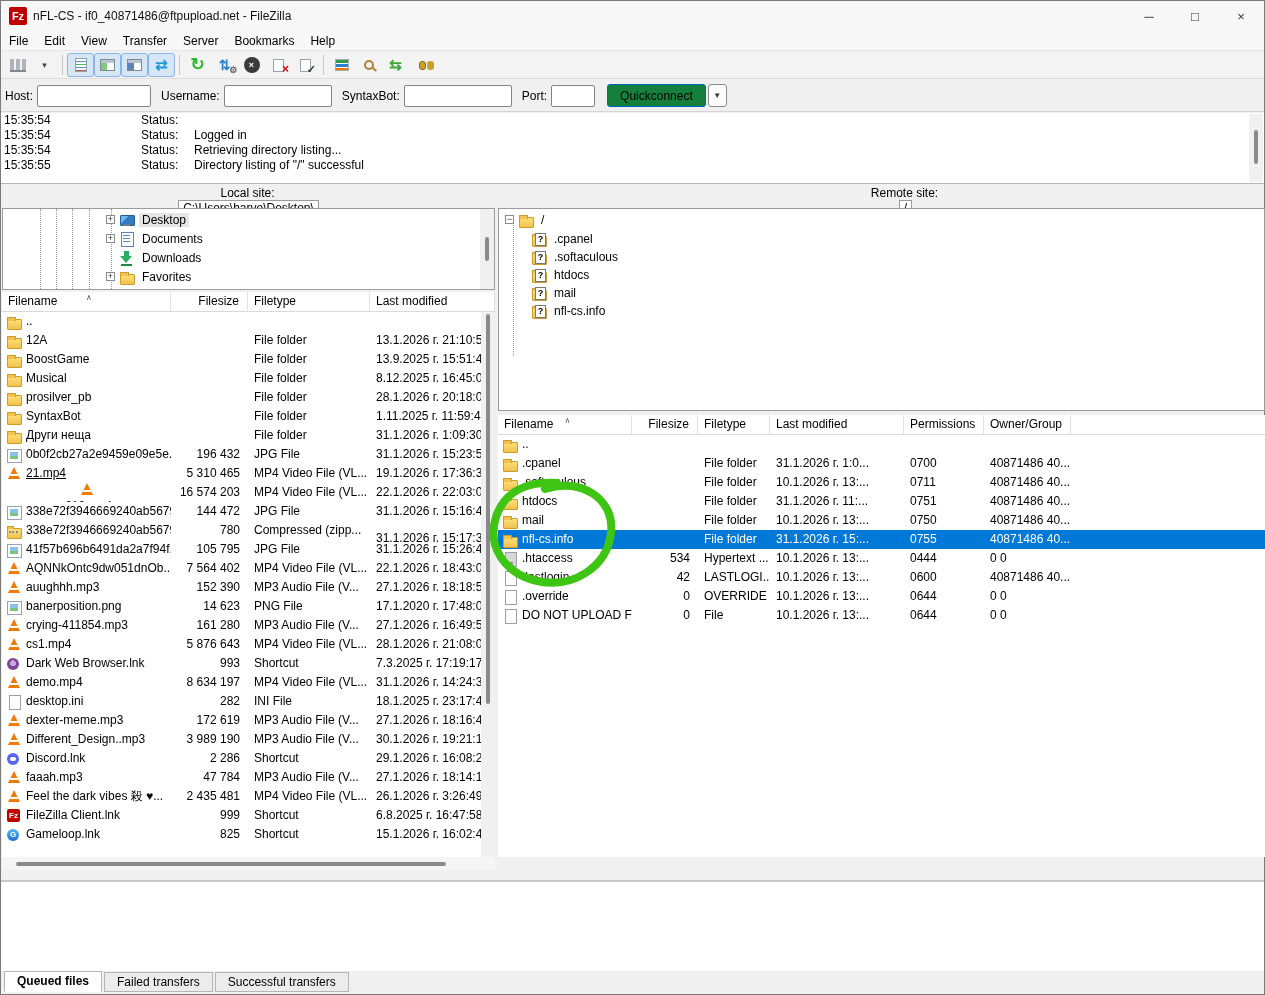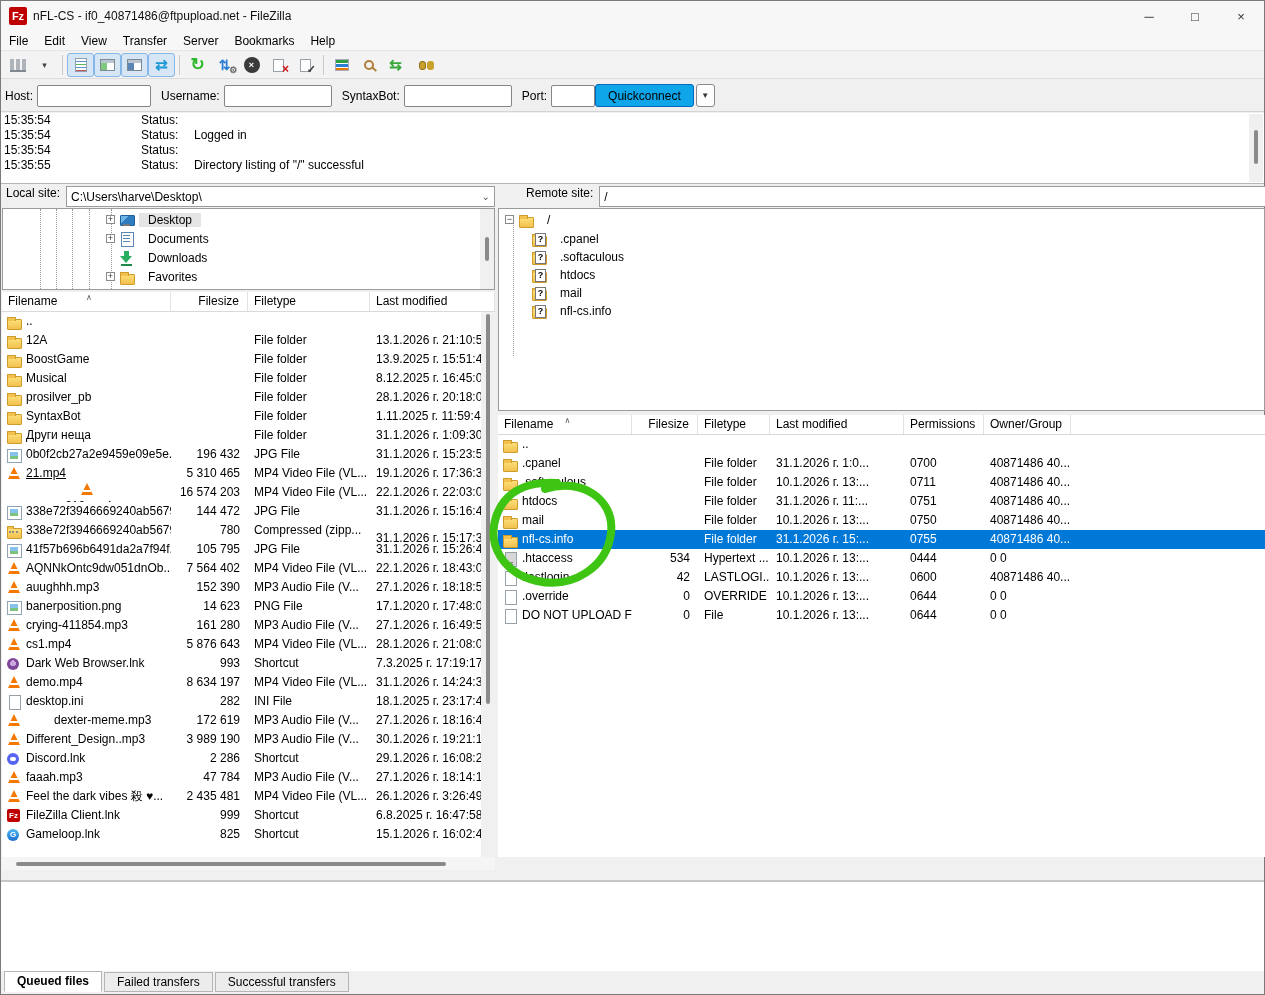"Quickconnect" .qc-btn { background: #0ea5e9 -> #15803d; margin-left: none -> 12px }
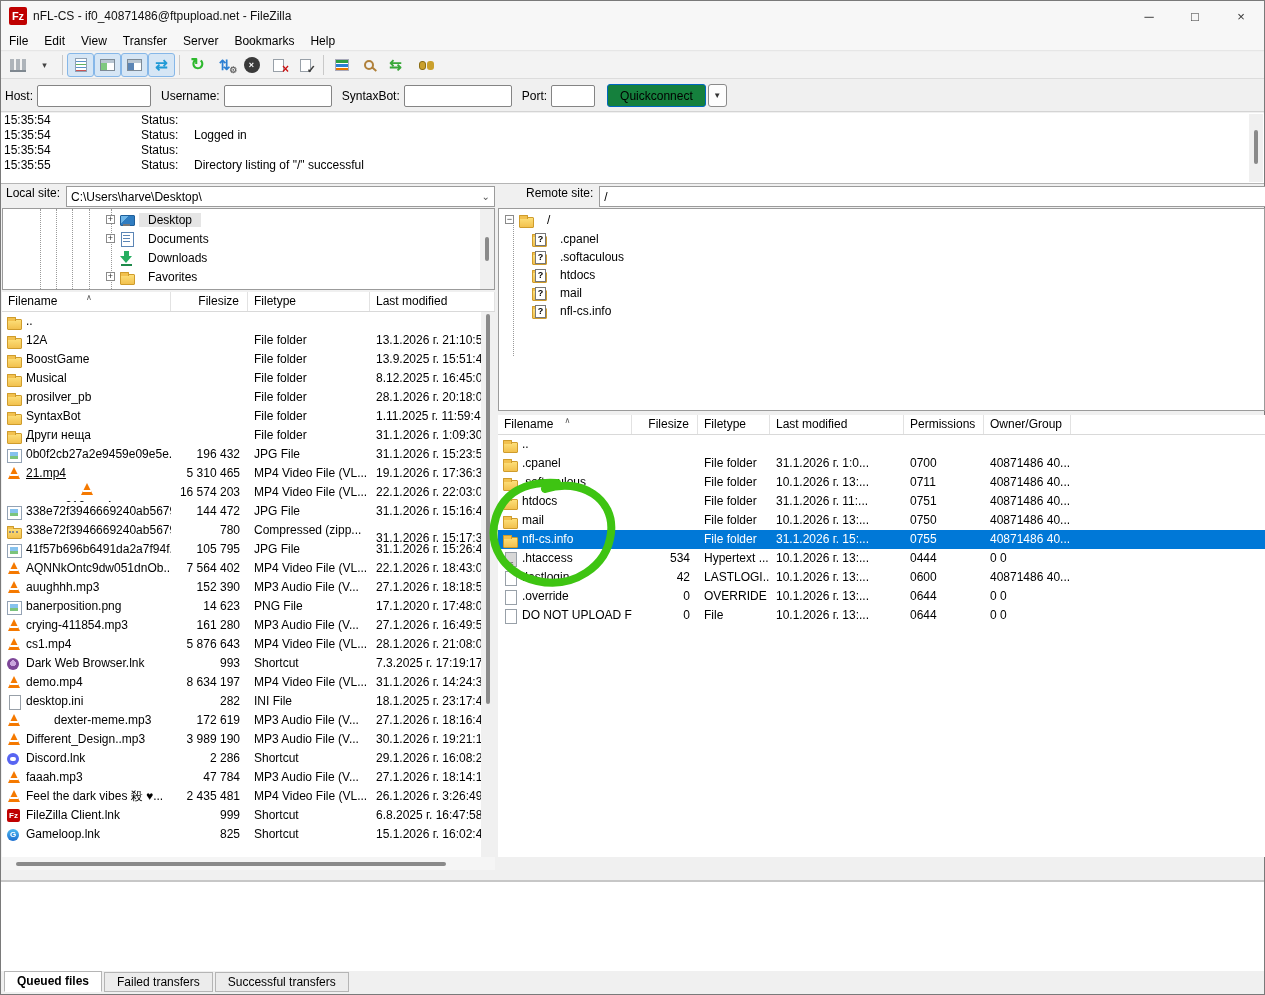"Retrieving directory listing..." span.log-msg { html: none -> <span>Retrieving directory listing...</span> }
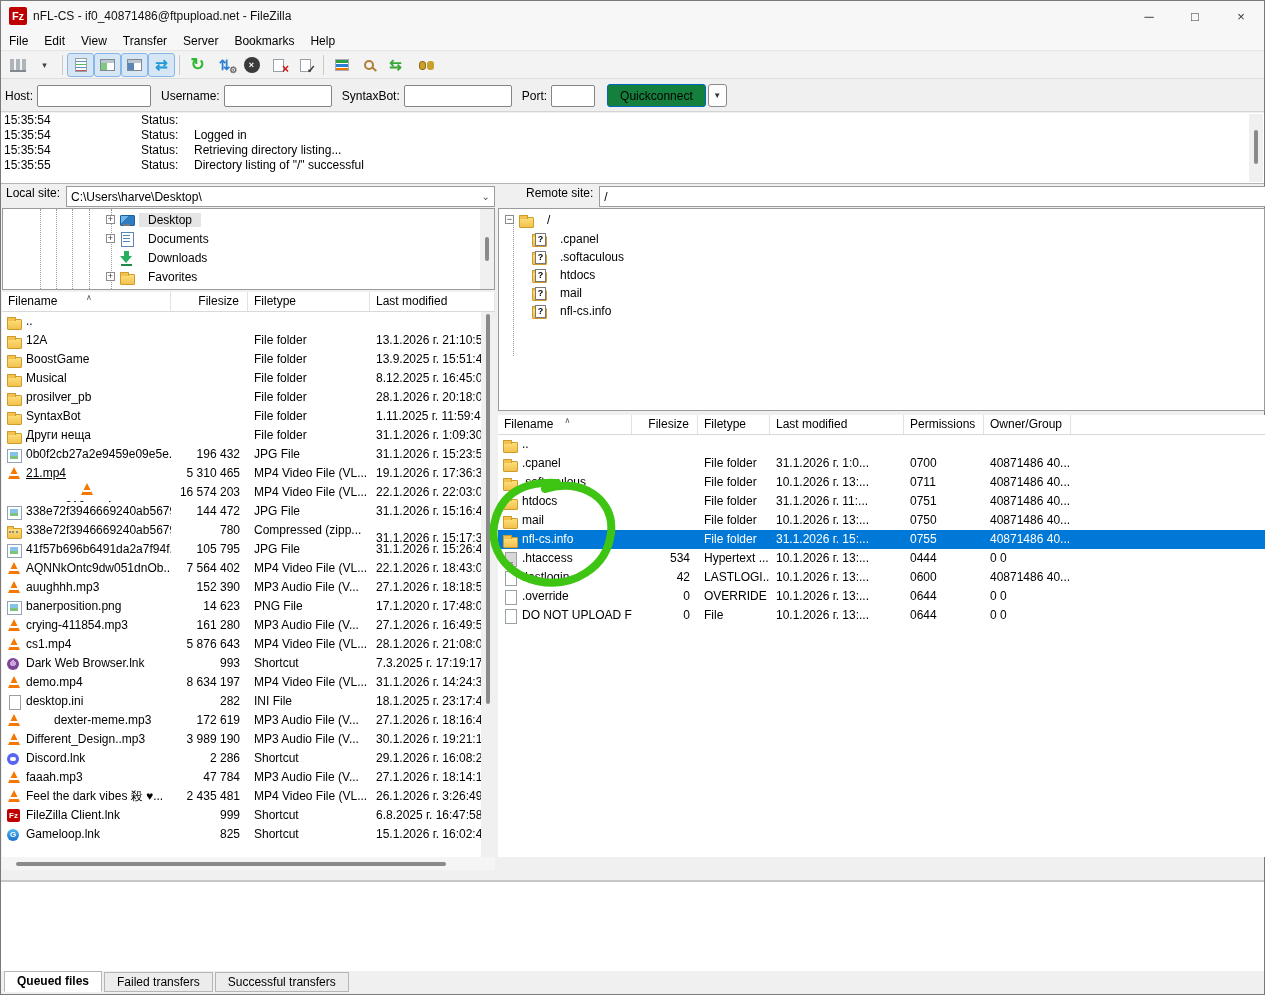"Local site:" .sitebar { align-items: flex-start -> center; flex-direction: none -> column }
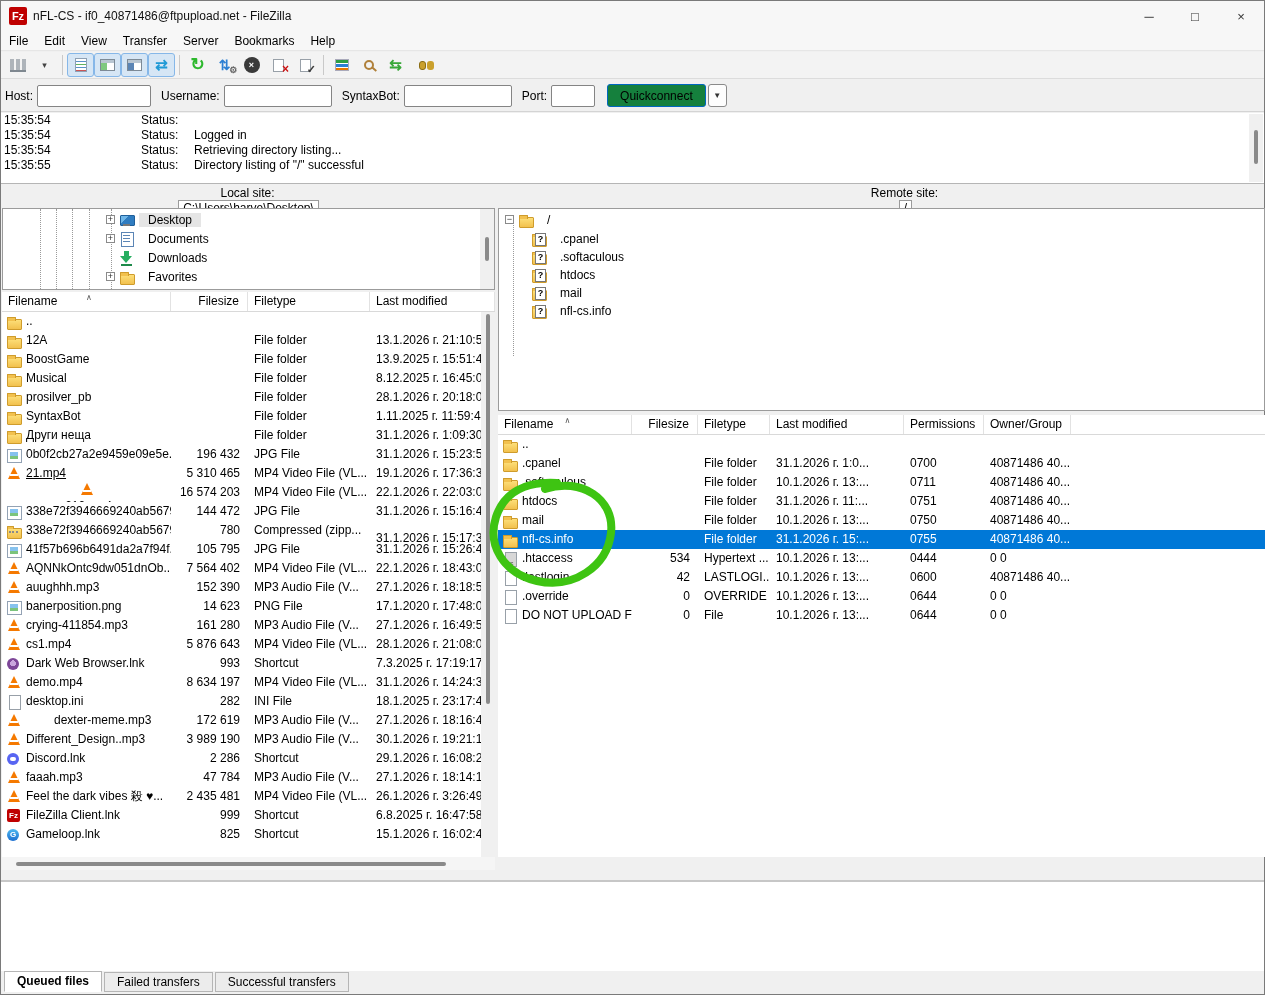"Desktop" .tree-label { padding: 0 9px -> 0 3px }
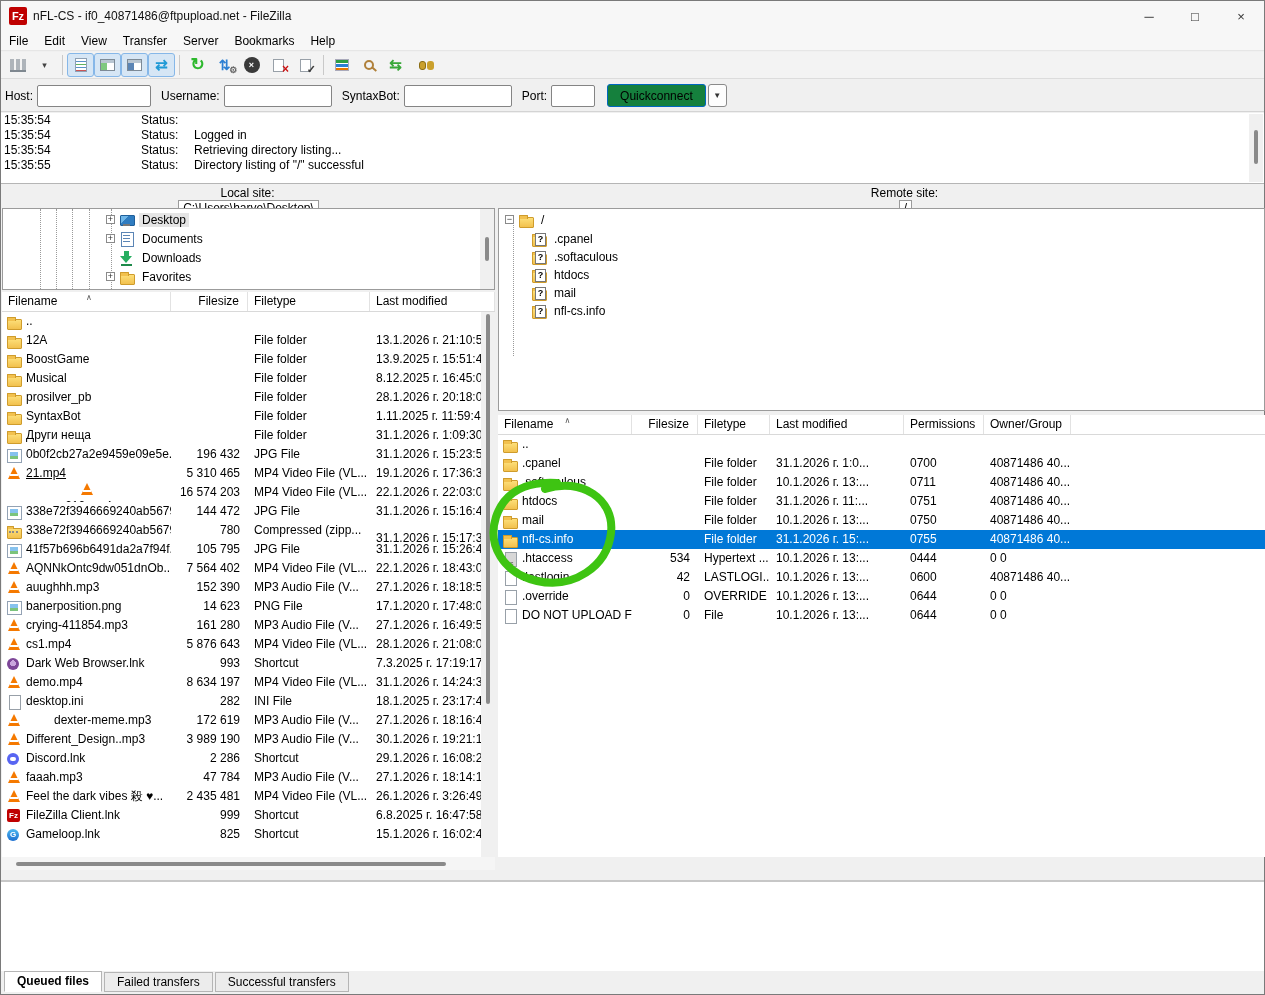"dexter-meme.mp3" span.fcell { gap: 28px -> none }
